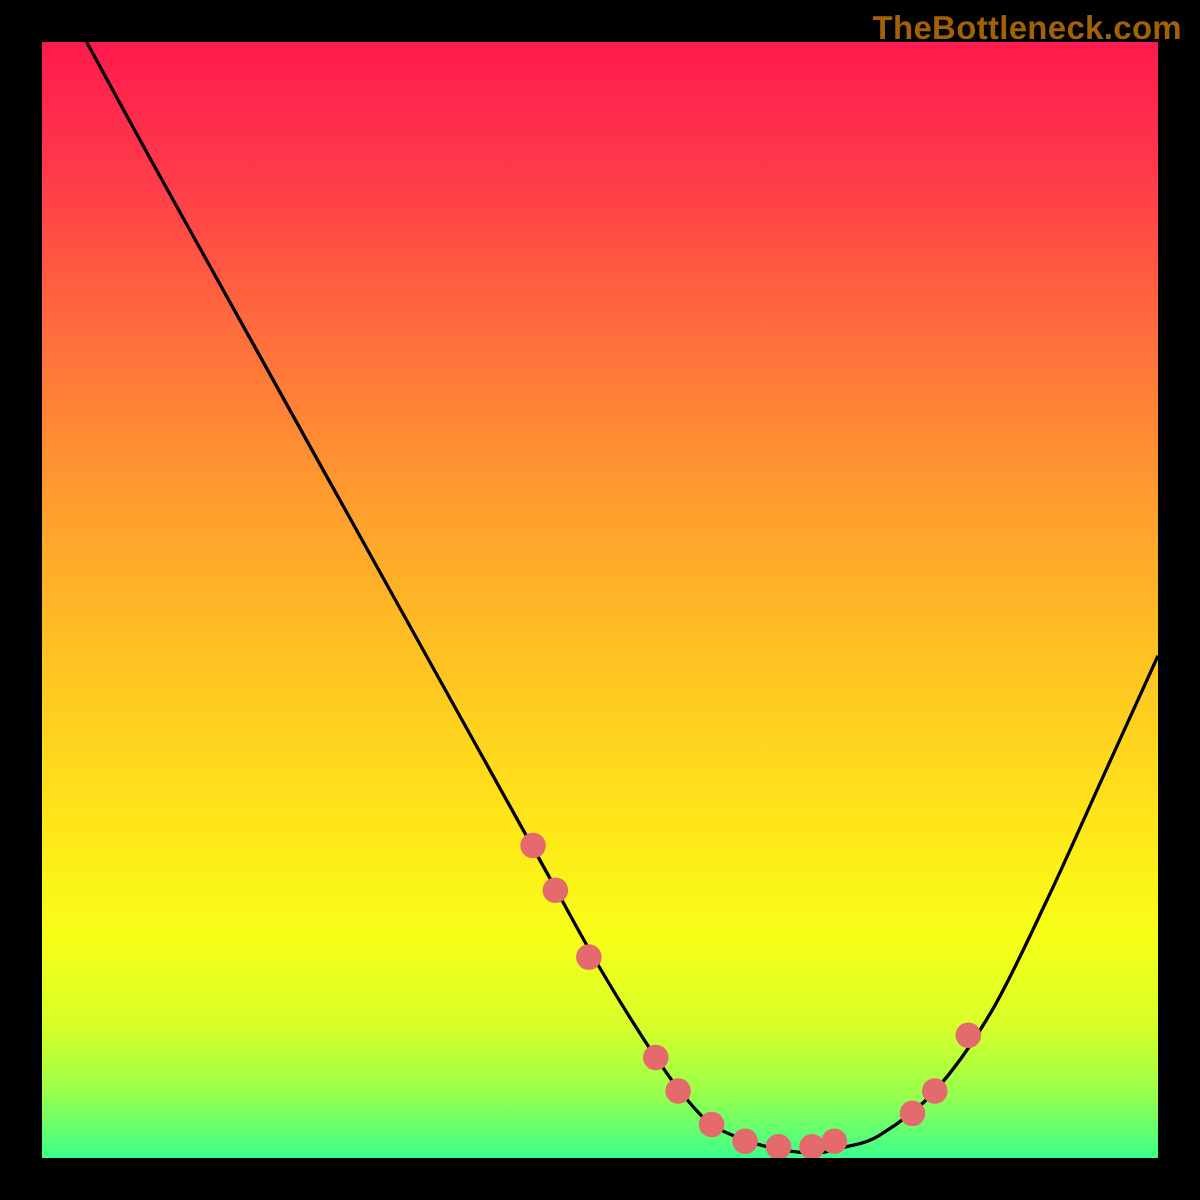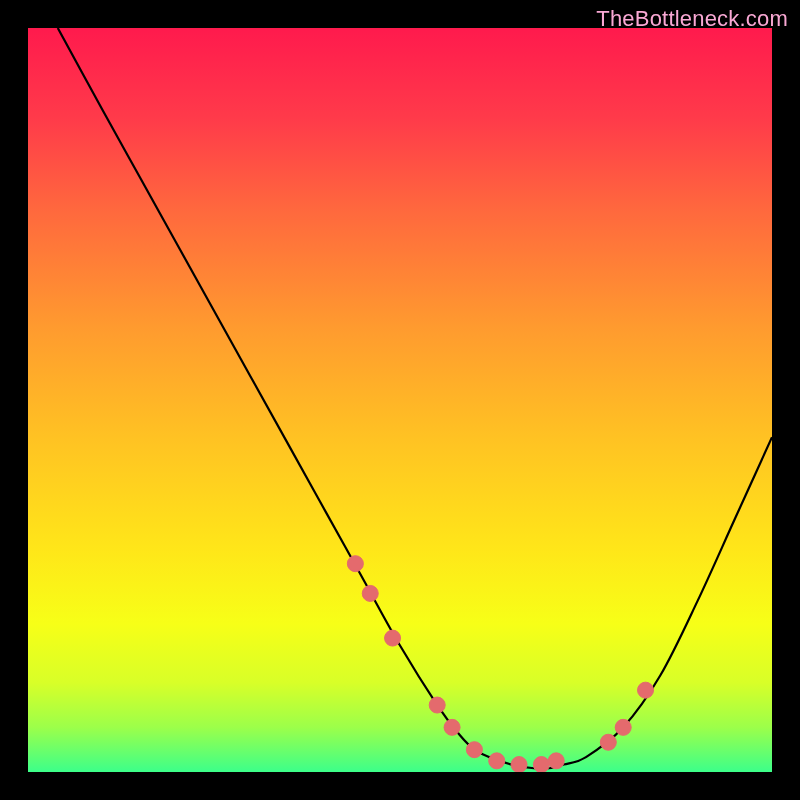"TheBottleneck.com" .watermark { color: #f9a8d4 -> #a16207; font-weight: 400 -> 700 }
